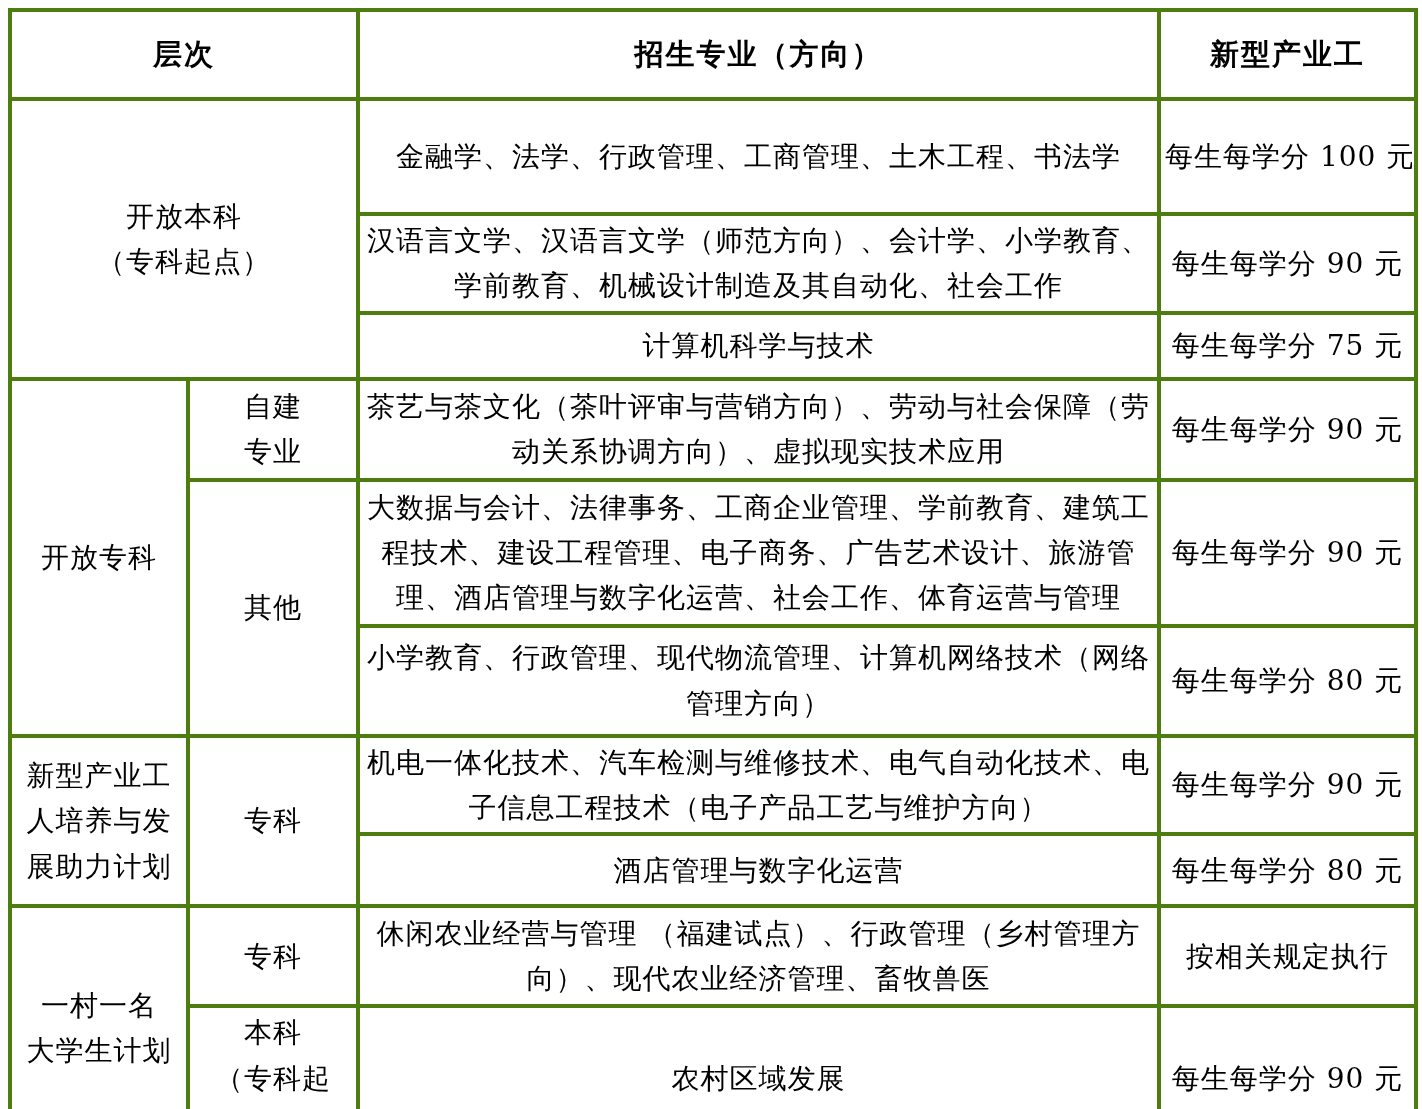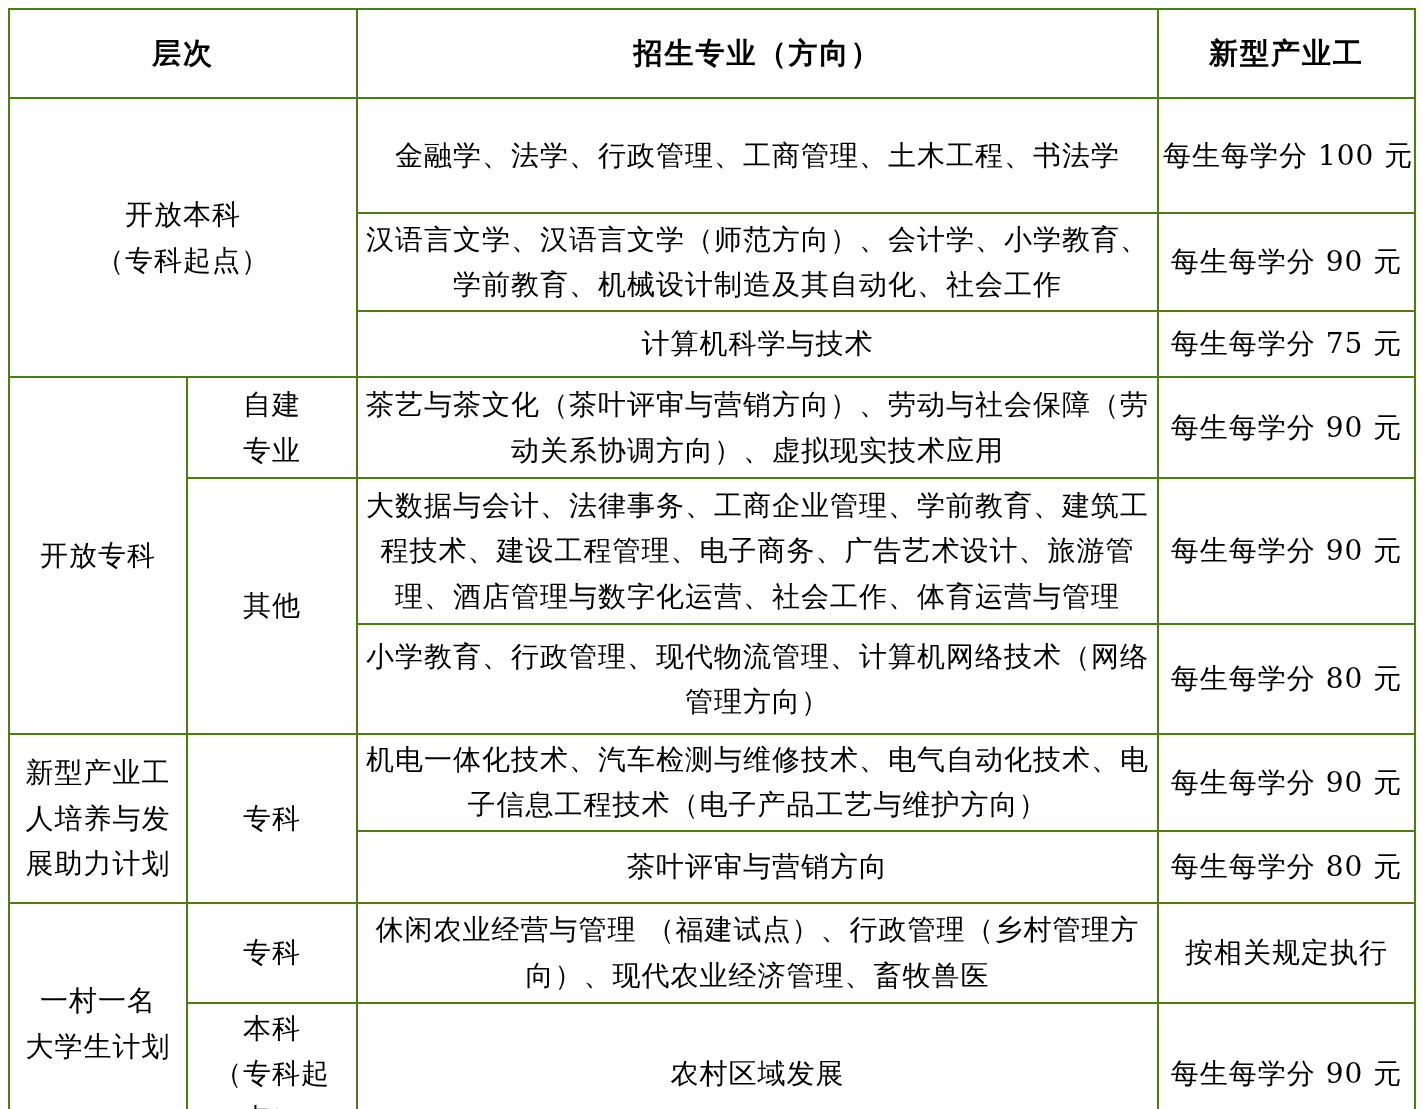"层次" table.fee-table td { border: 2px solid #4d7c0f -> 4px solid #4d7c0f }
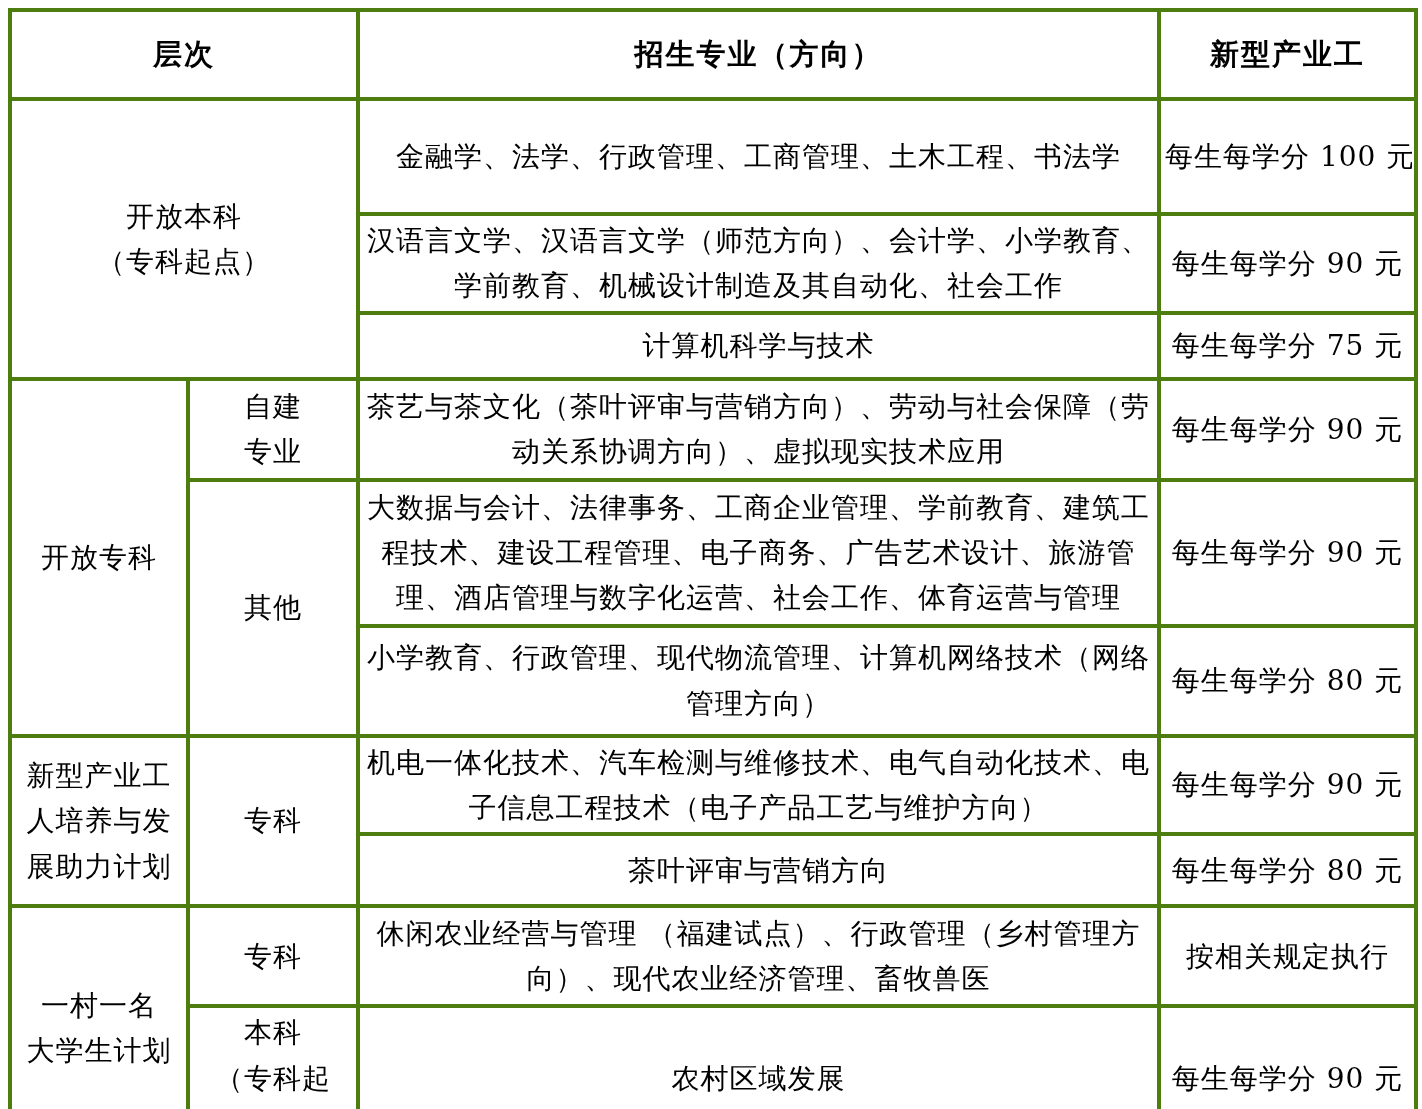"茶叶评审与营销方向" td.majors-cell { text: 茶叶评审与营销方向 -> 酒店管理与数字化运营 }
